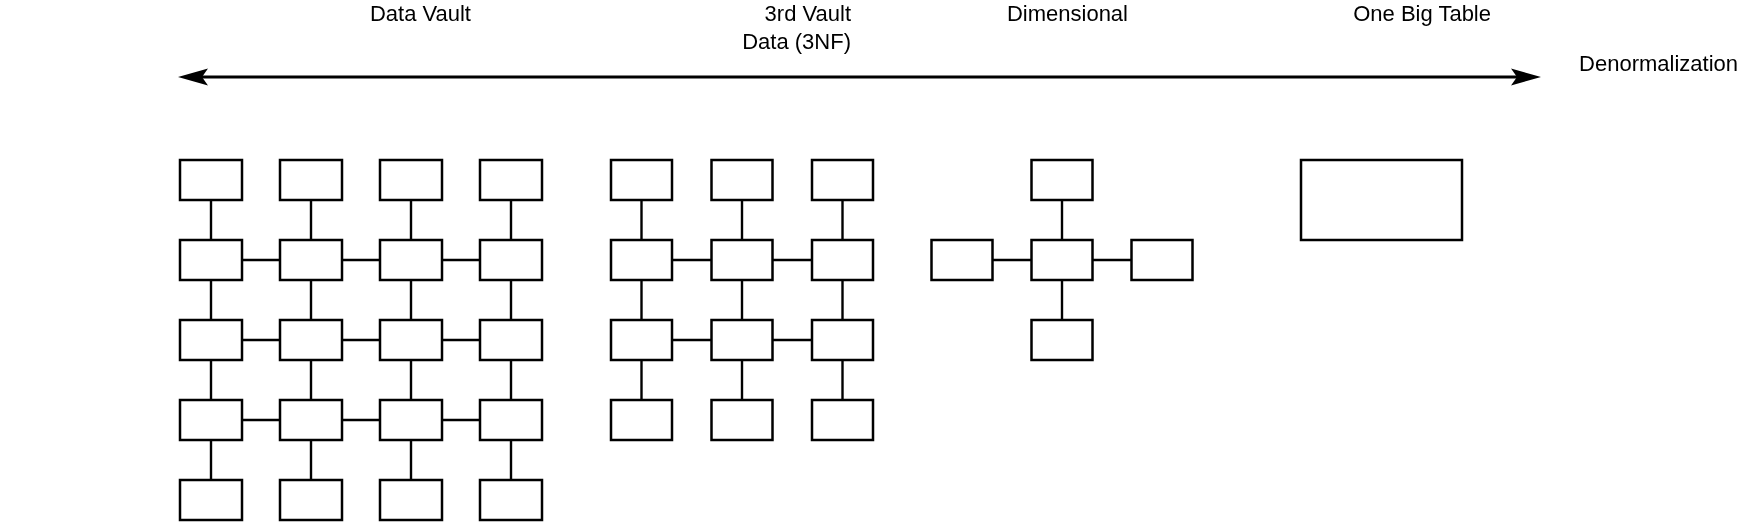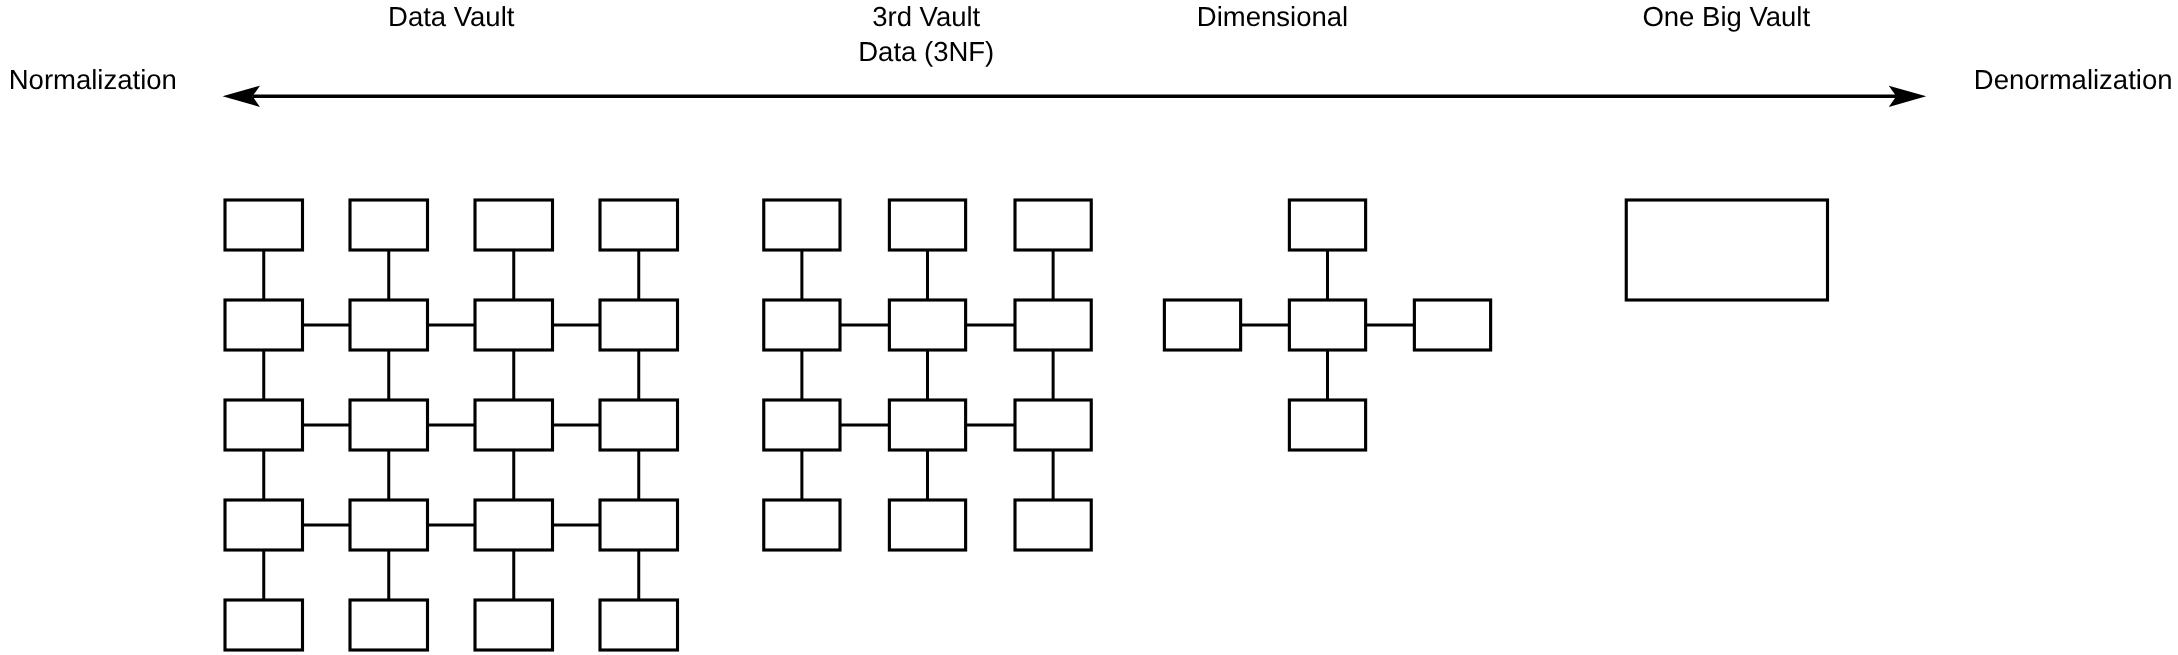"Data Vault" .method-label { text-align: center -> right }
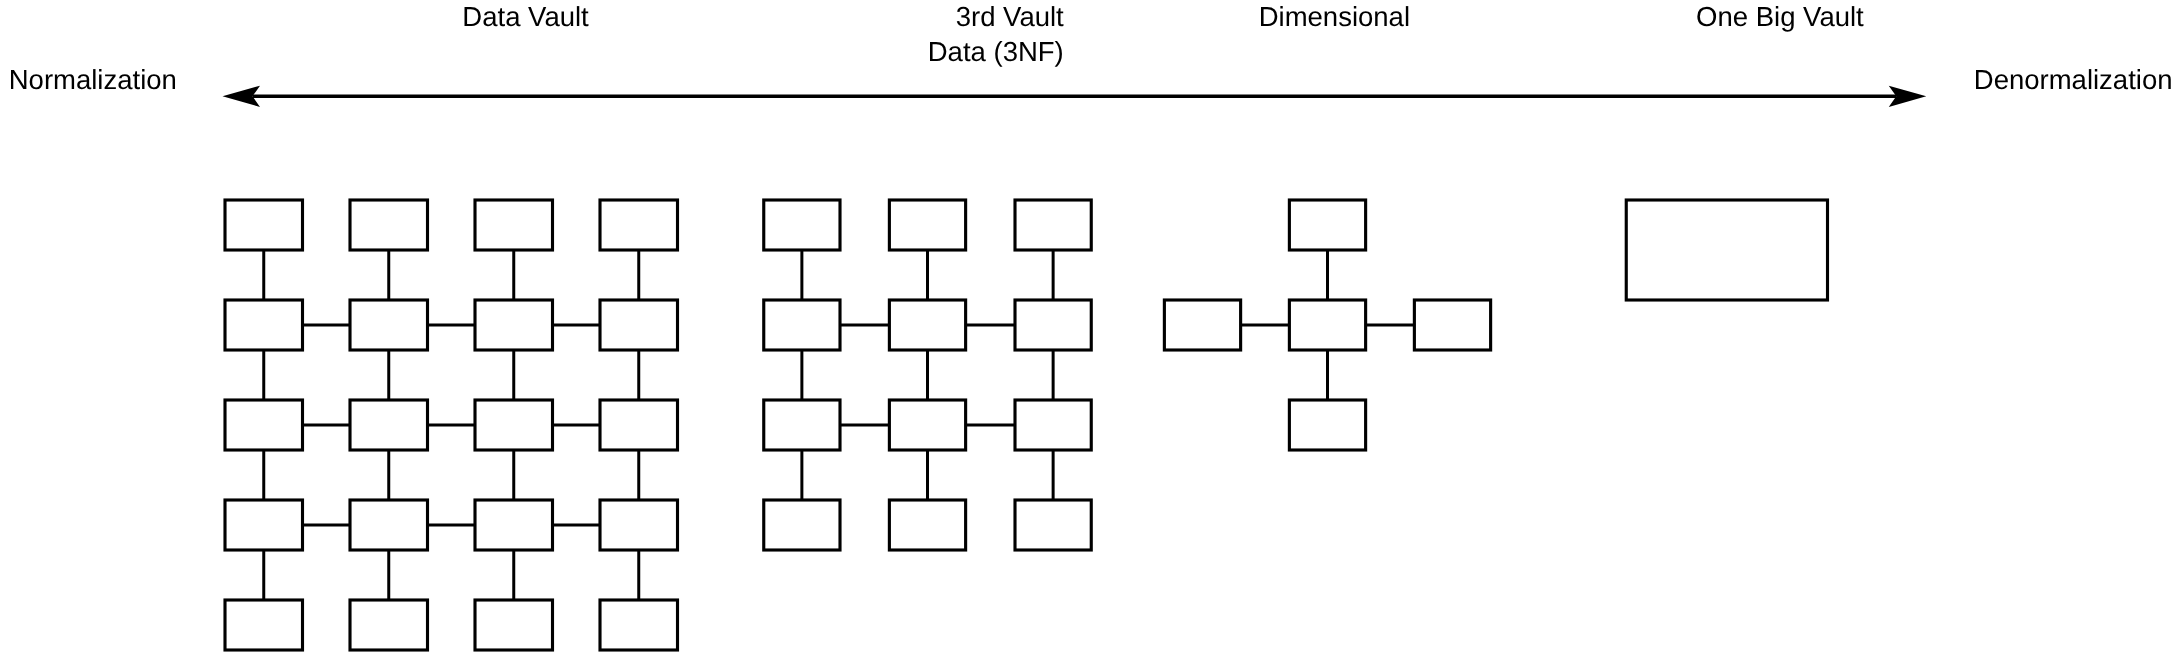"One Big Vault" div { text: Vault -> Table }
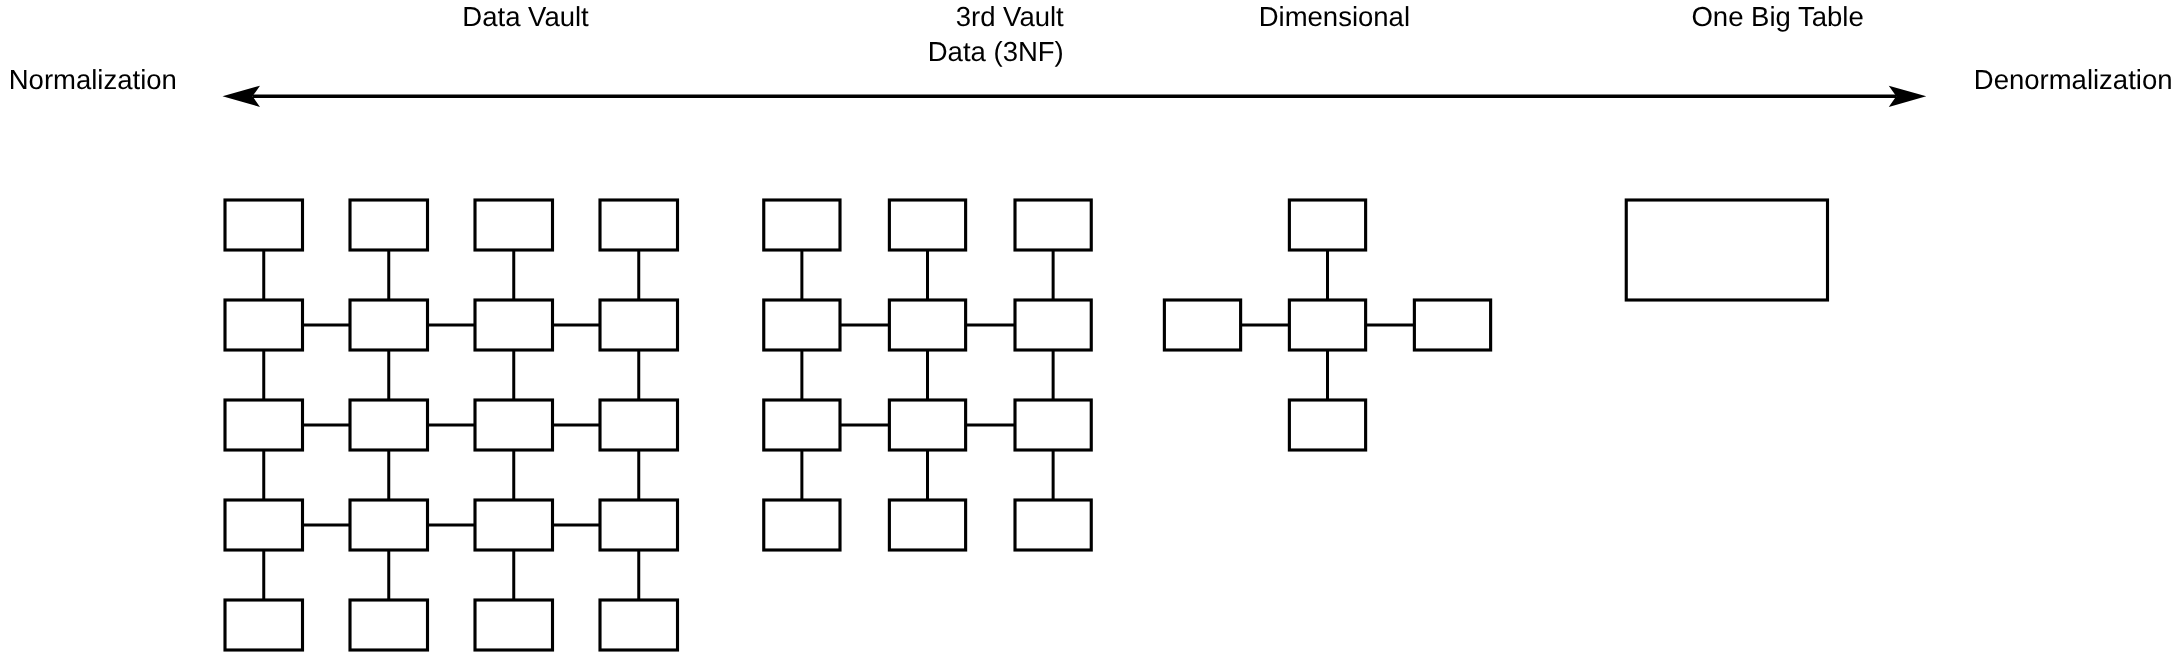"Normalization" div.side-label { html: <div>Normalization</div> -> none }
